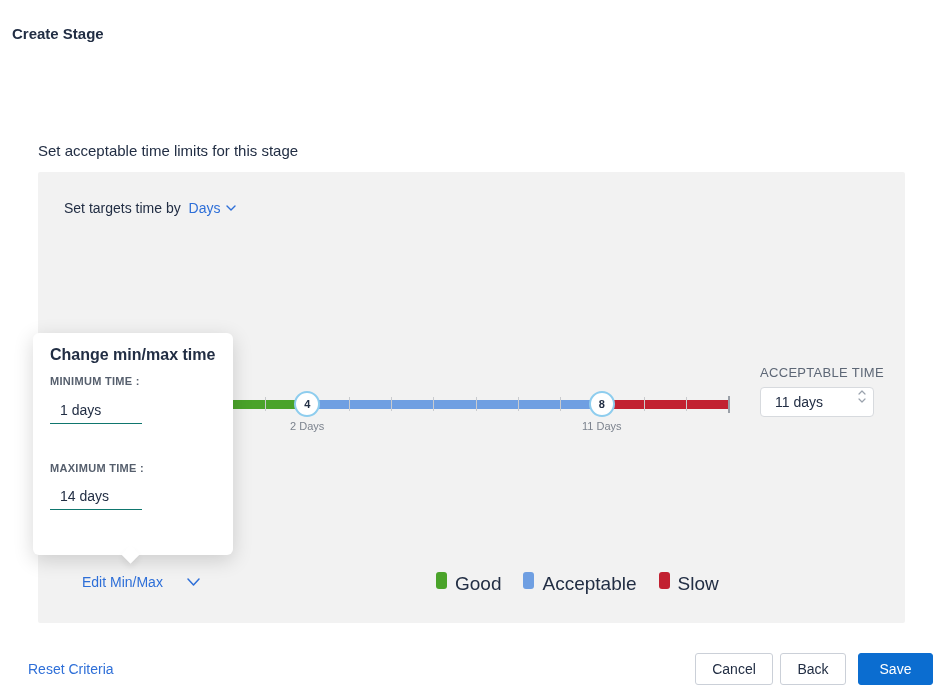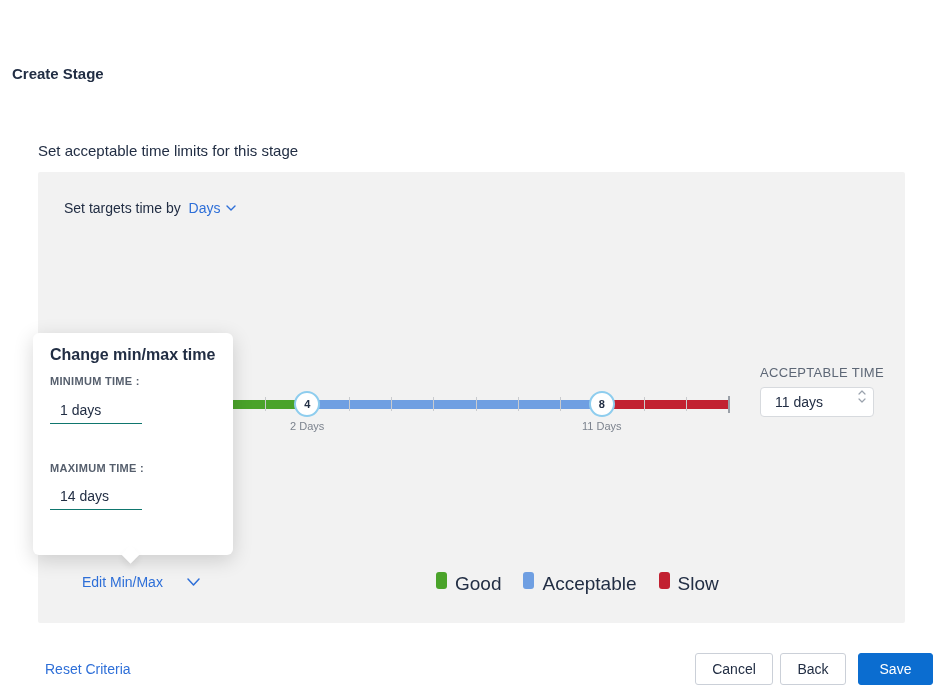"Create Stage" .page-title { margin-top: 40px -> none }
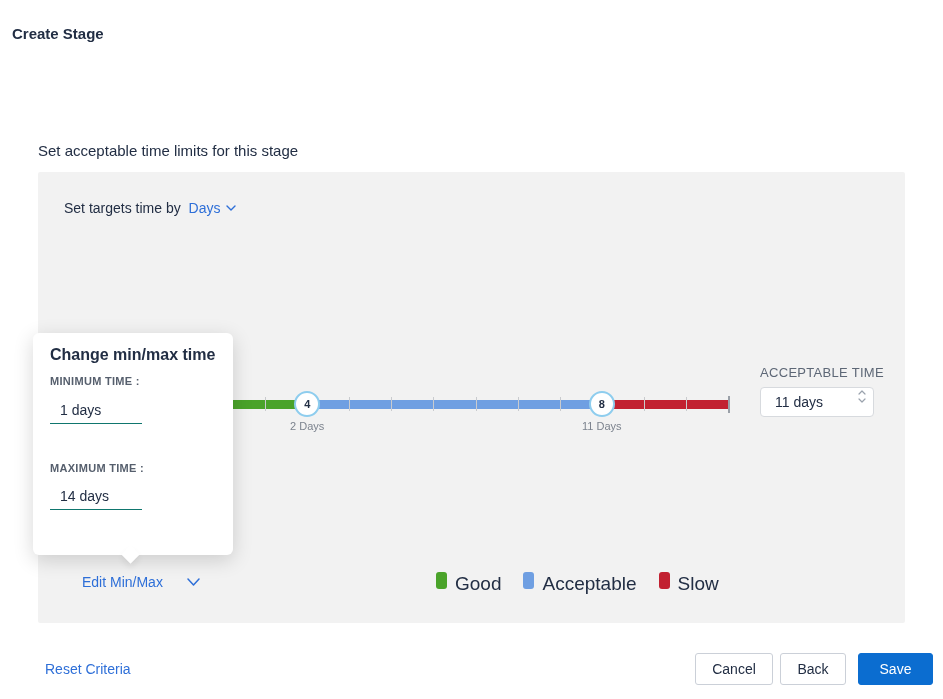"Reset Criteria" .reset-link { left: 45px -> 28px }
